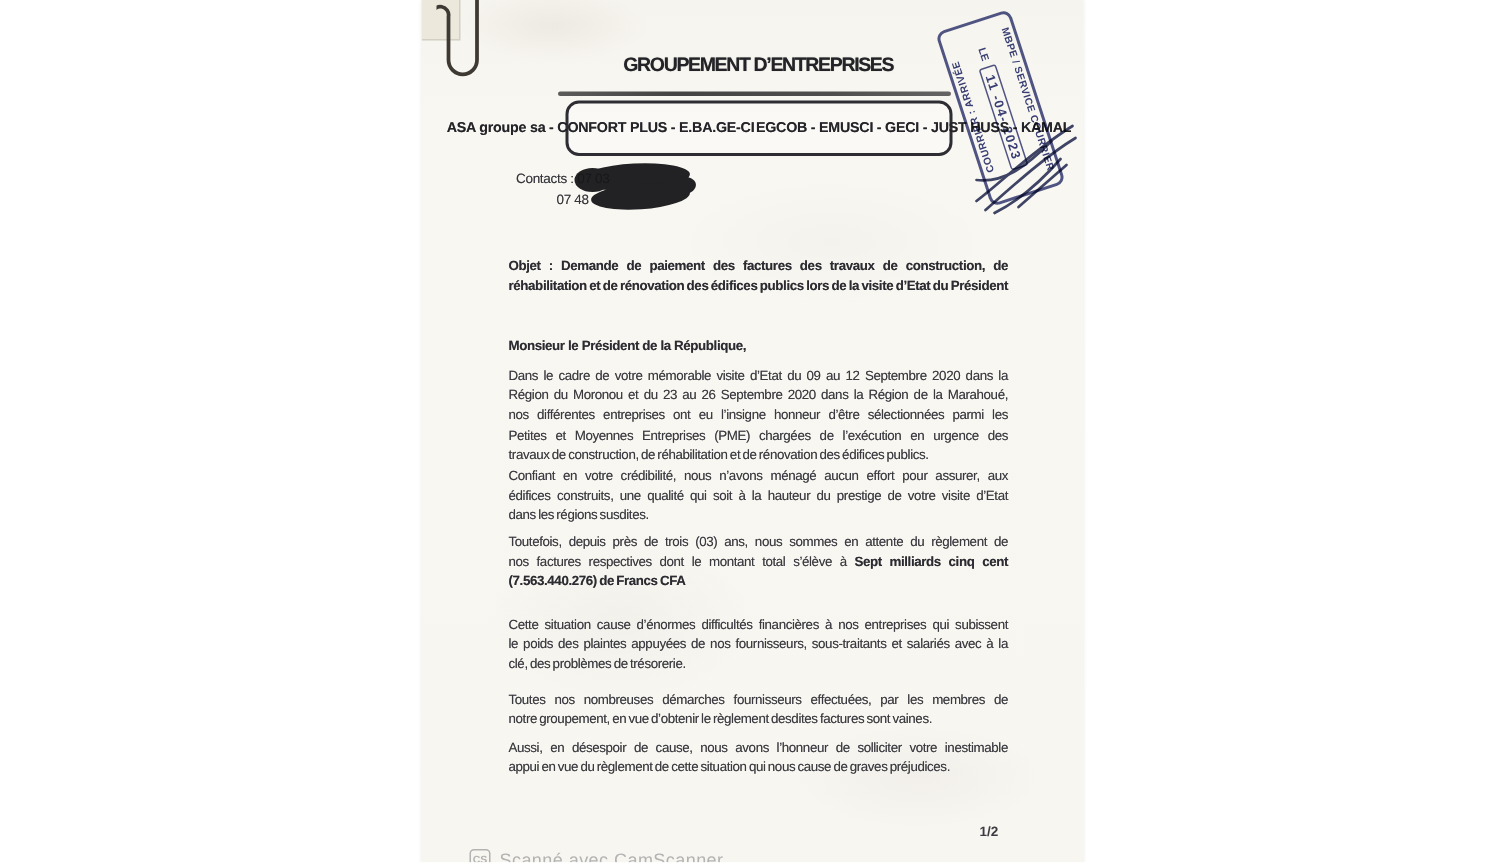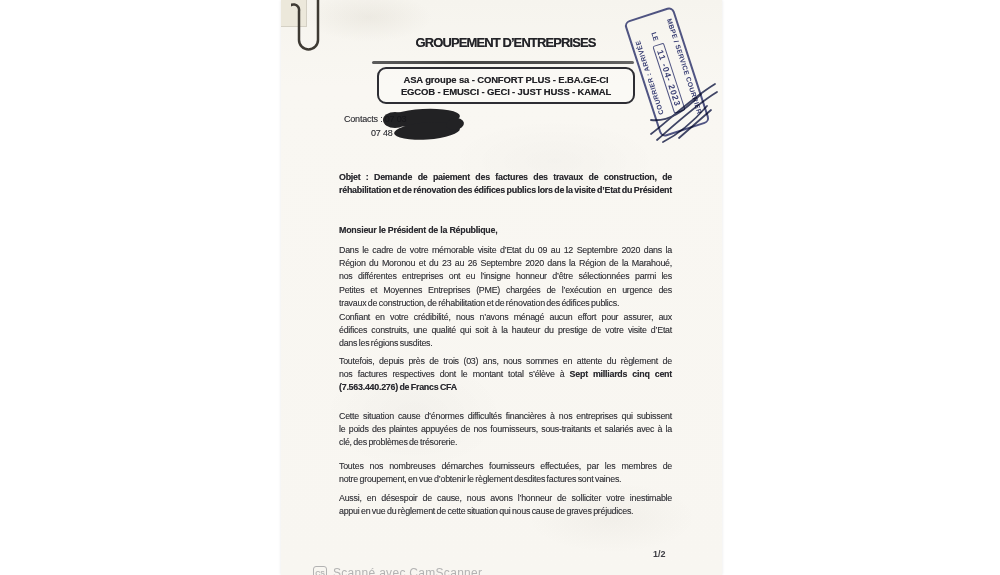"ASA groupe sa - CONFORT" .companies-box { flex-direction: column -> none }
